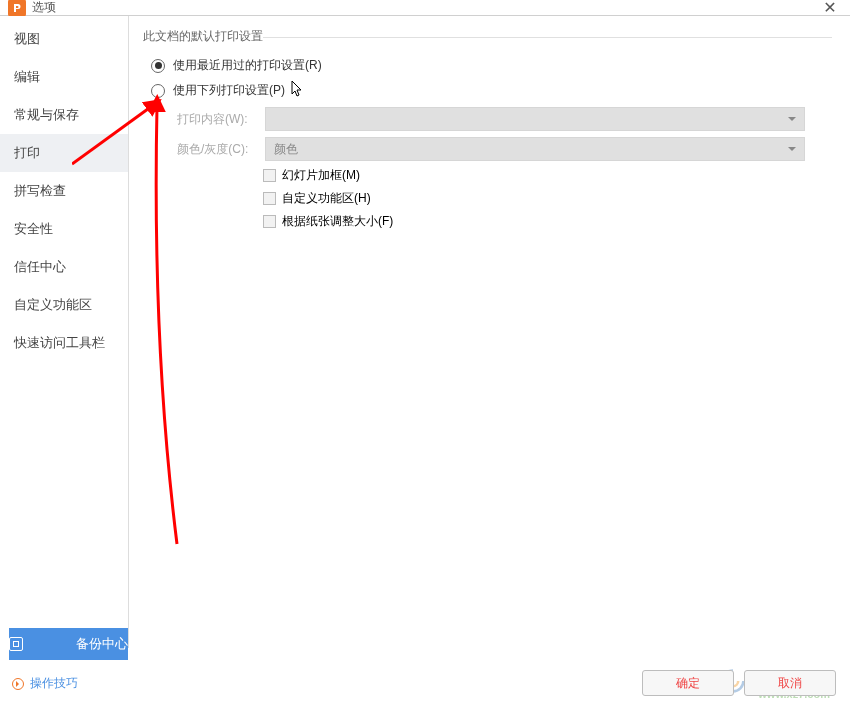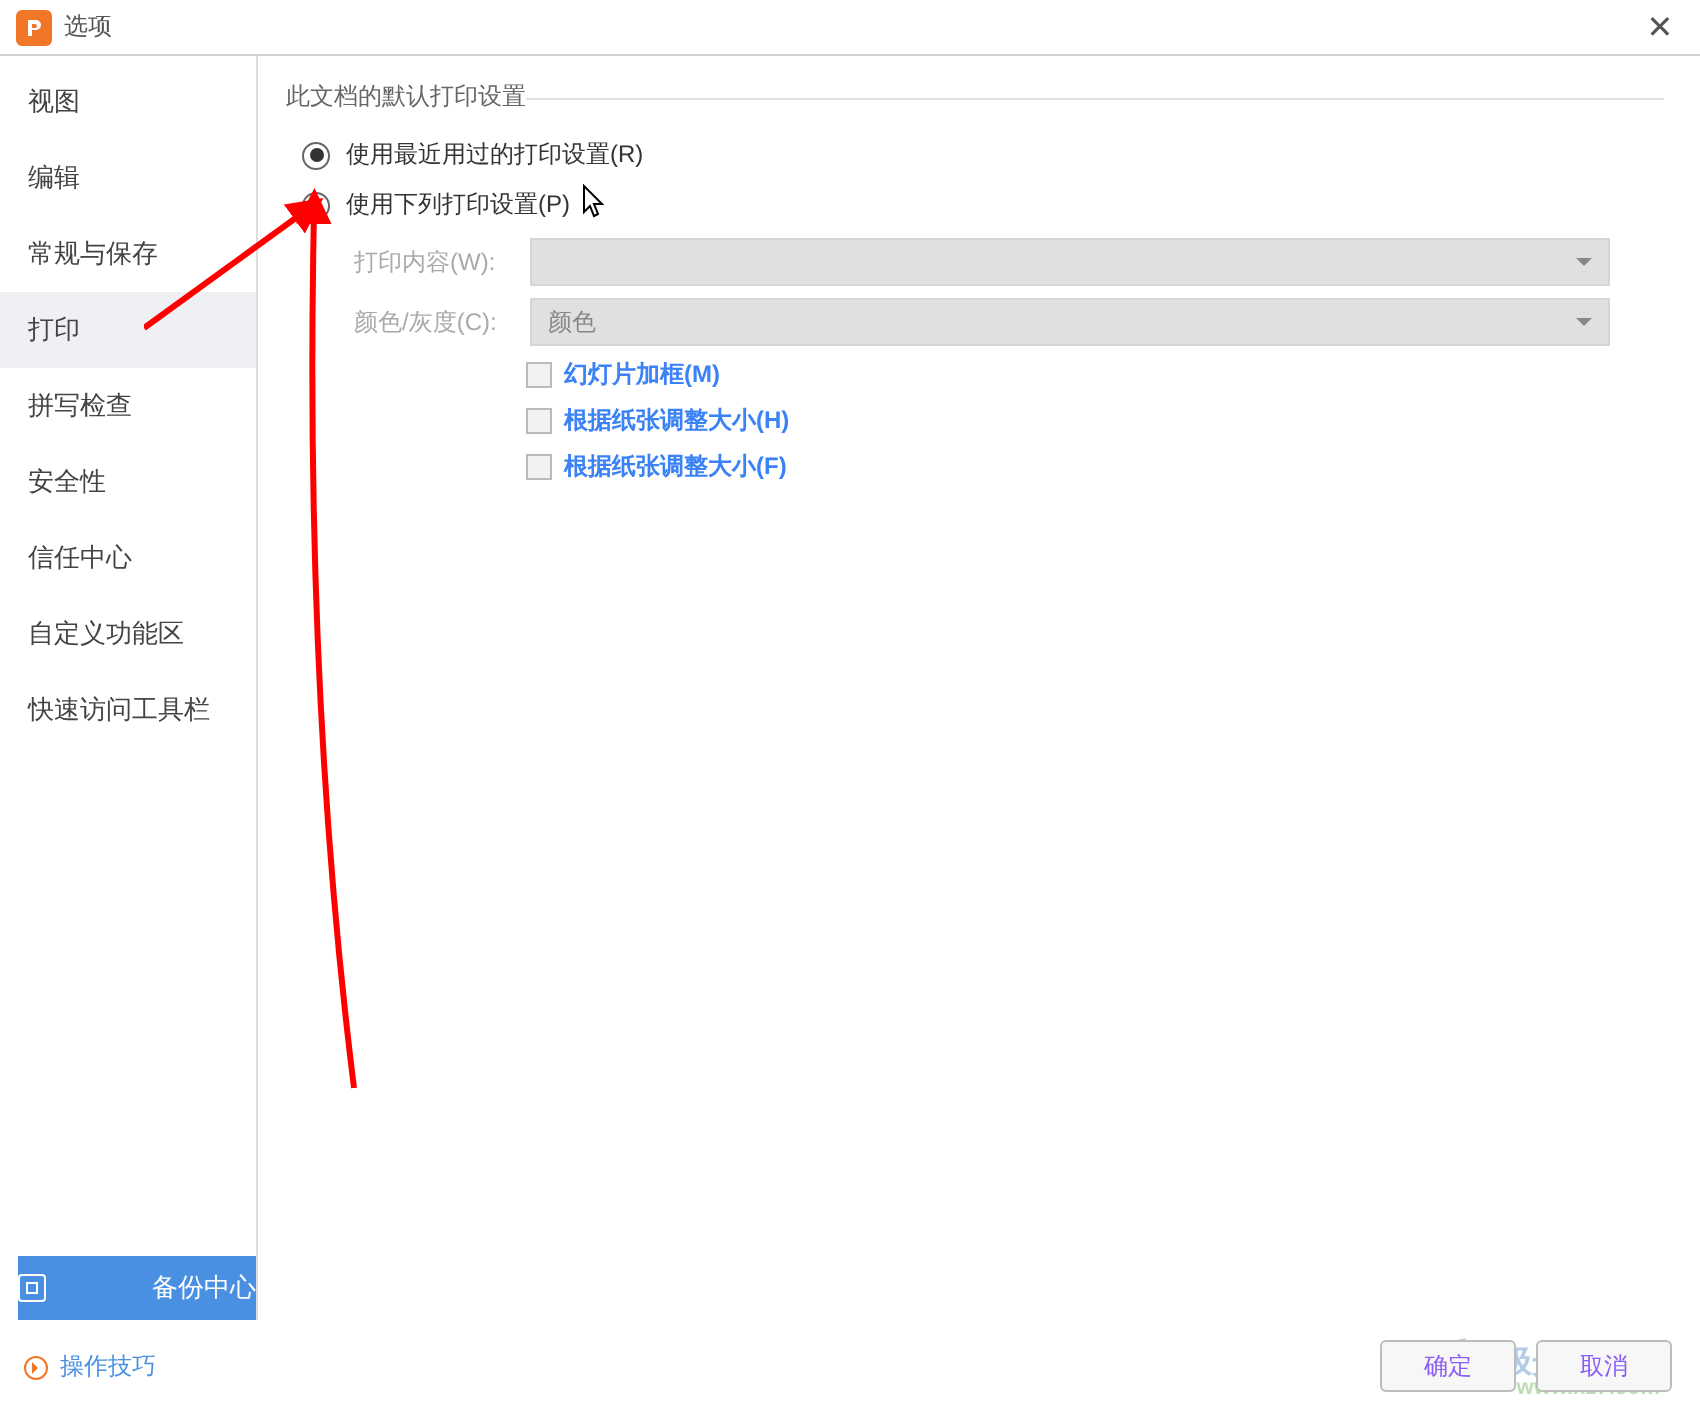"选项" .title-bar { height: 28px -> 16px }
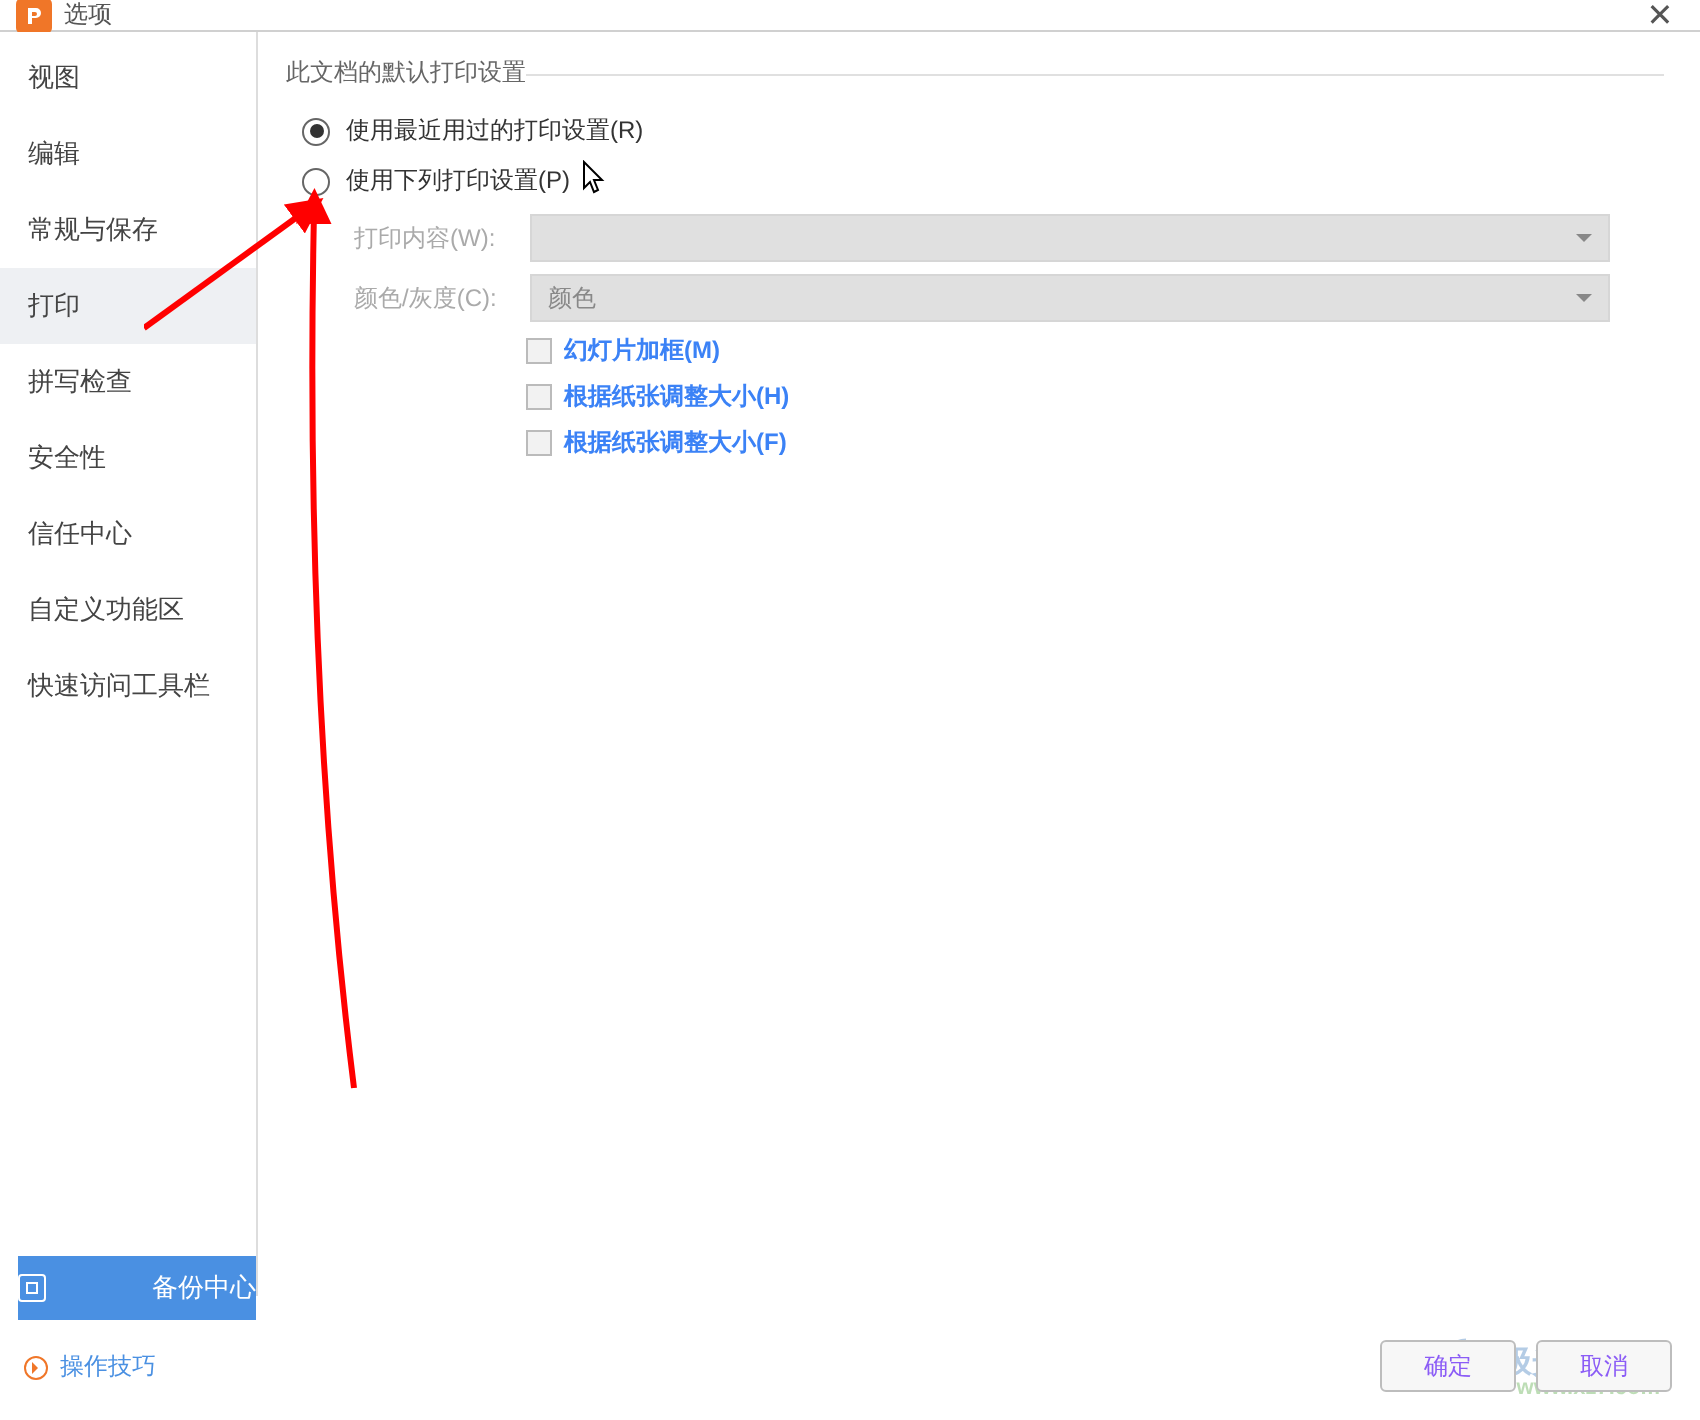"幻灯片加框(M)" .chk-row { color: #3b82f6 -> #000000; font-weight: bold -> none }
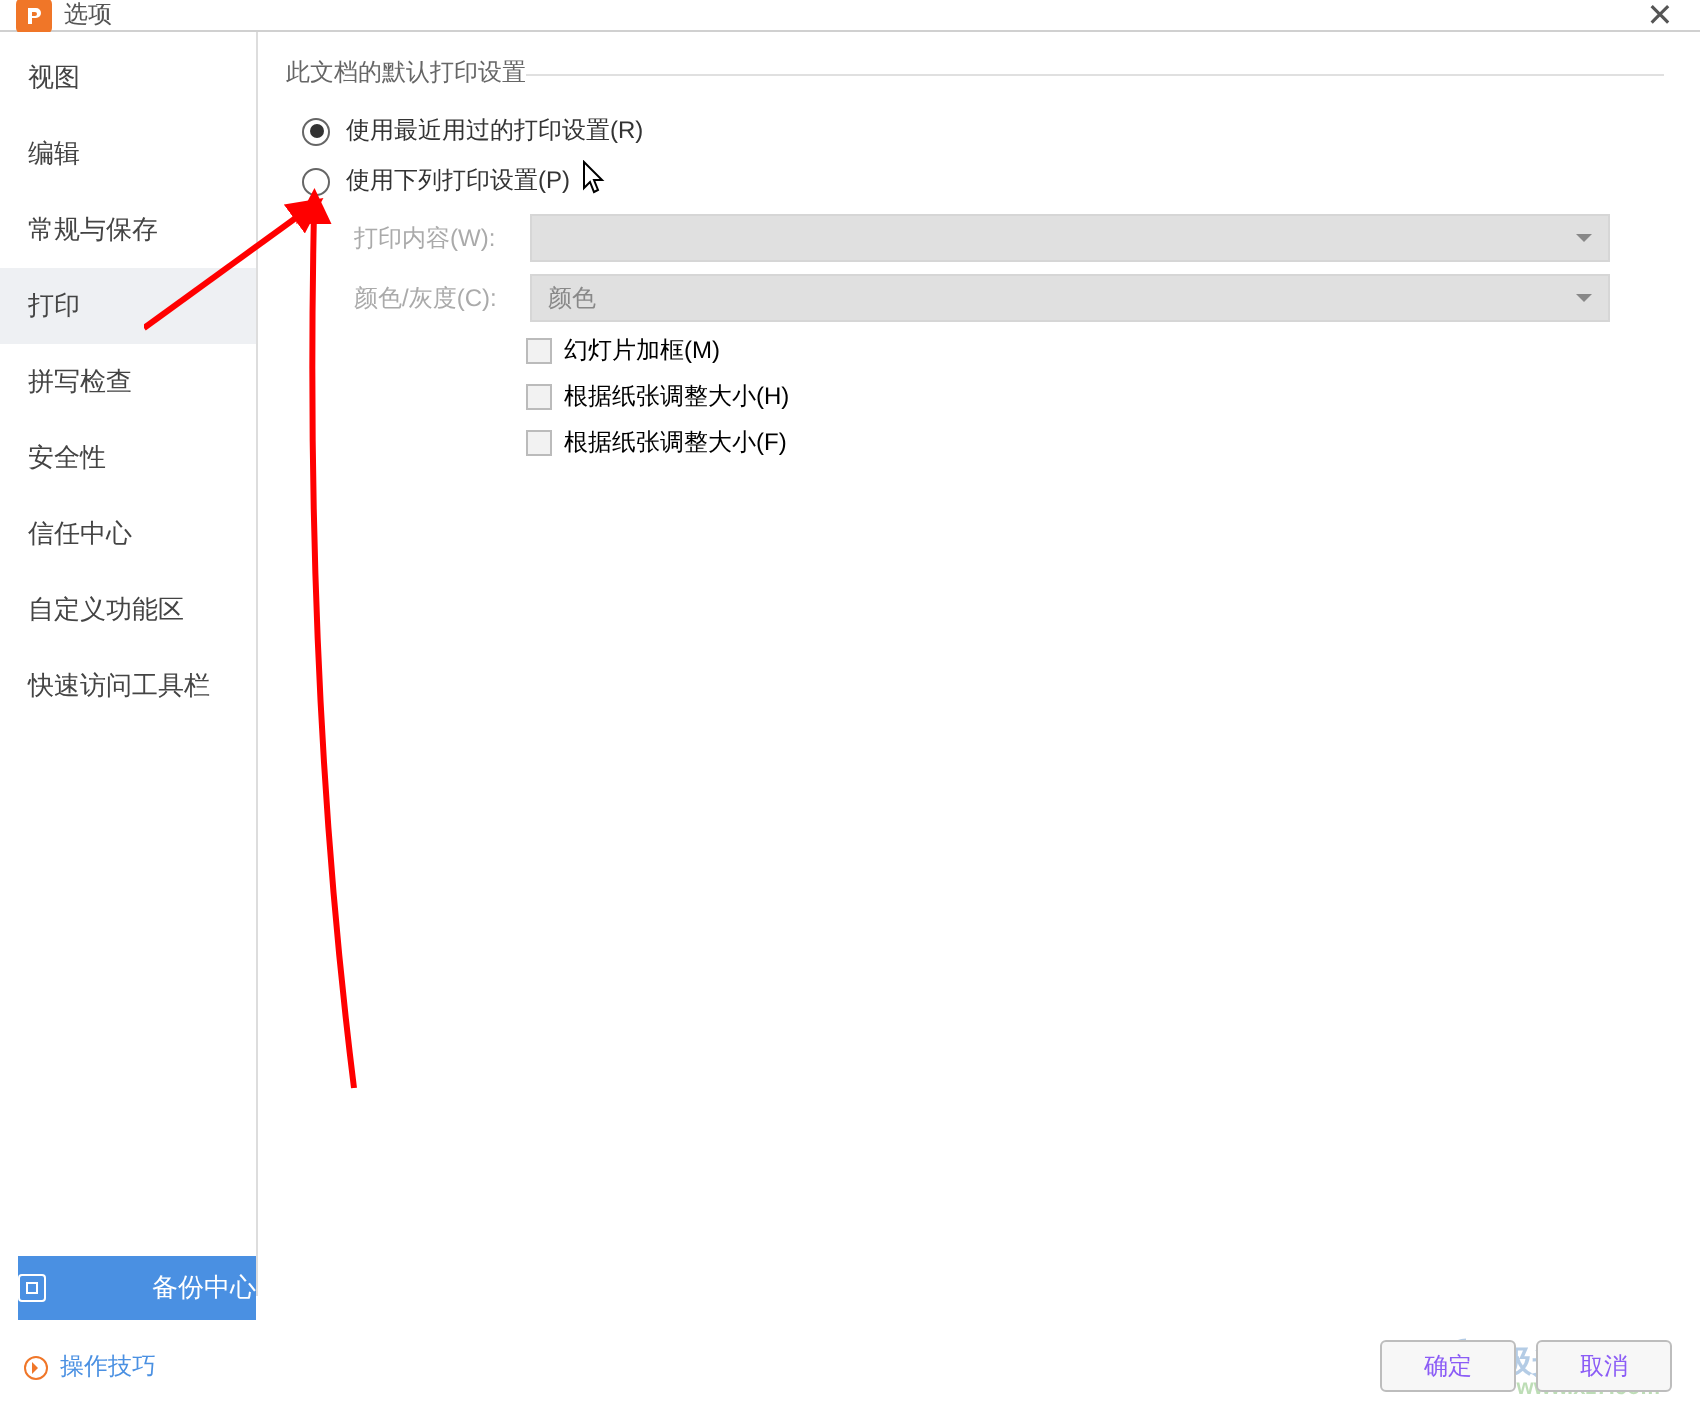"根据纸张调整大小(H)" span { text: 根据纸张调整大小 -> 自定义功能区 }
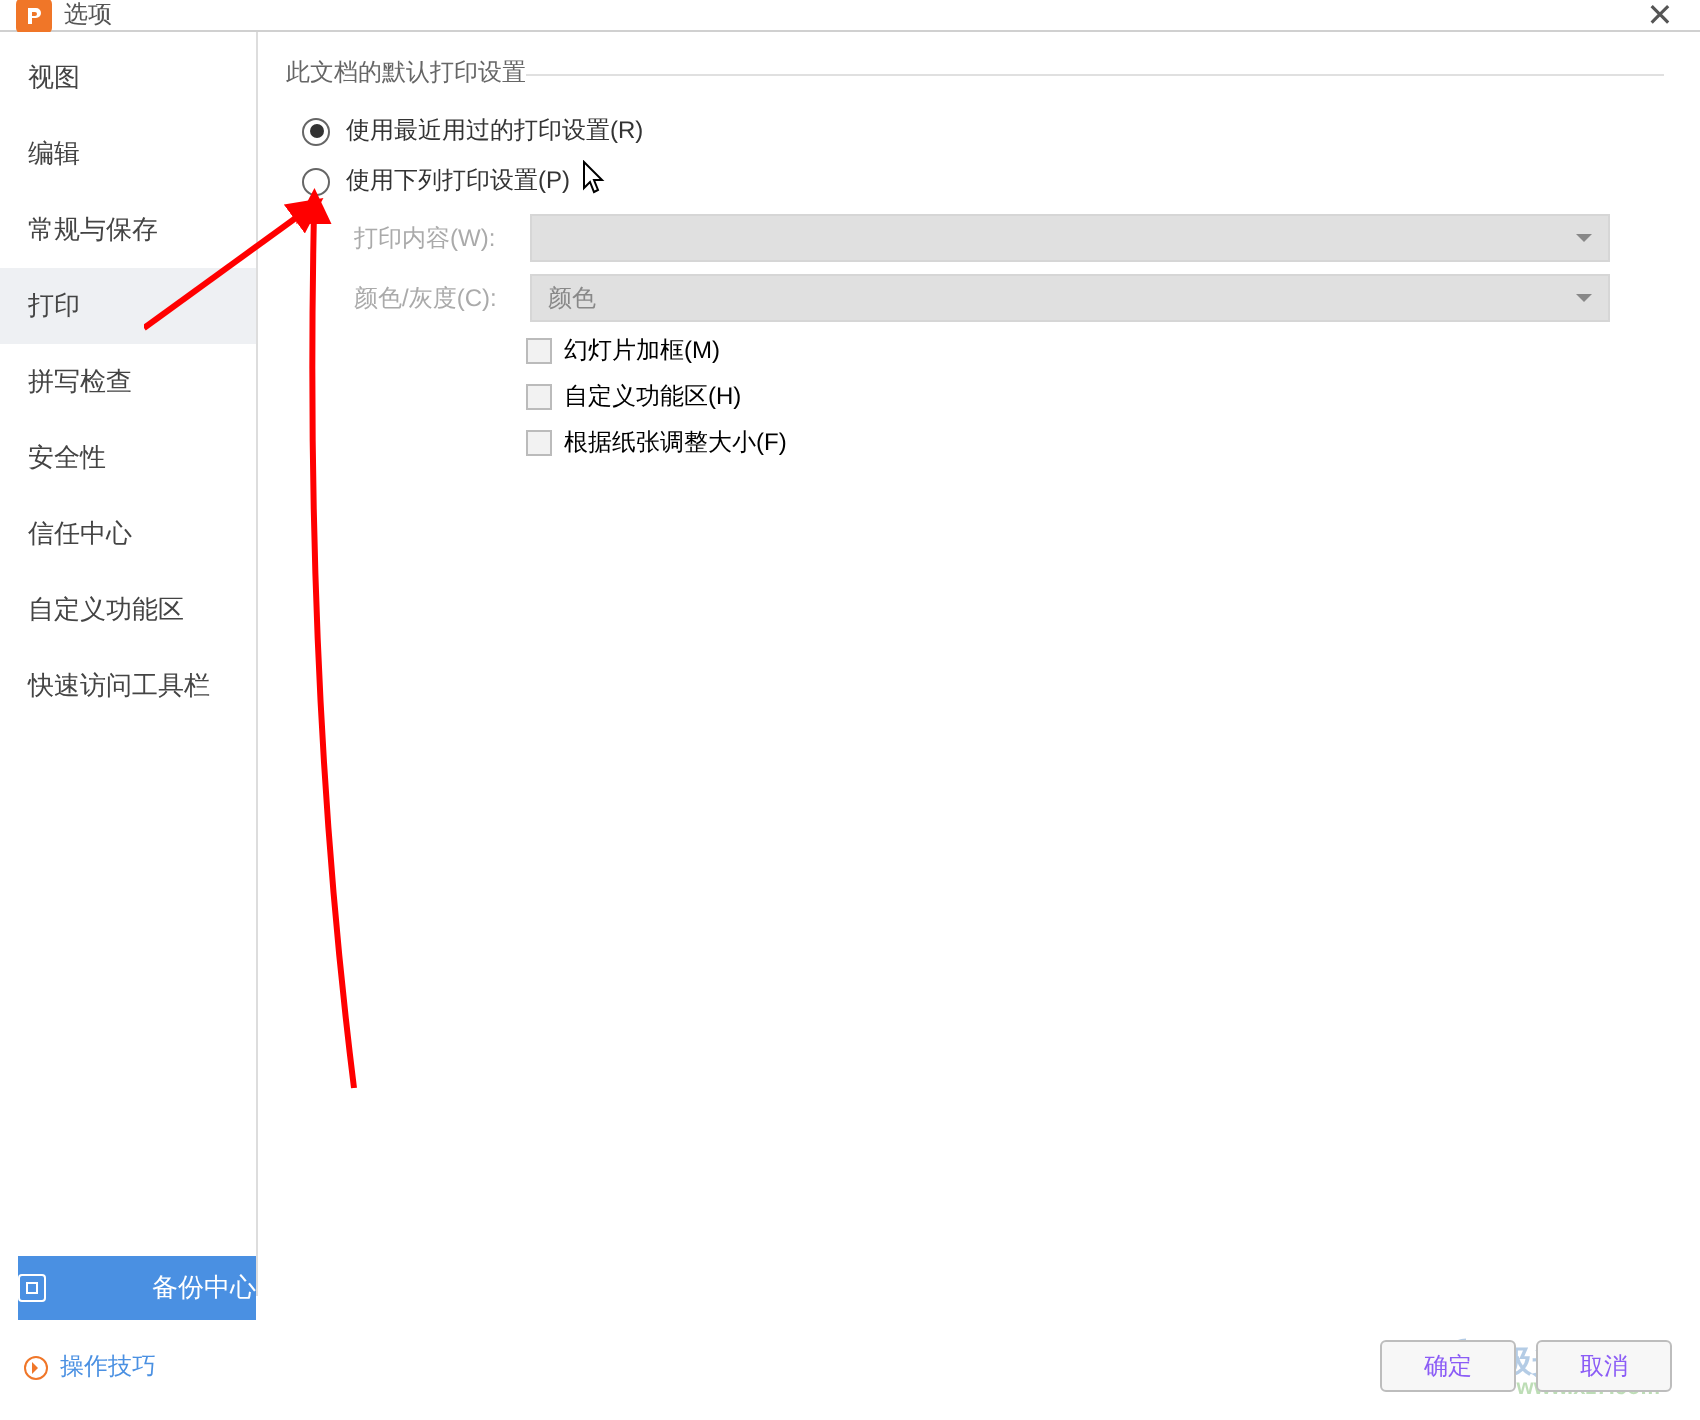"确定" .bottom-btns .btn { color: #8b5cf6 -> #ef4444; width: 68px -> 92px }
